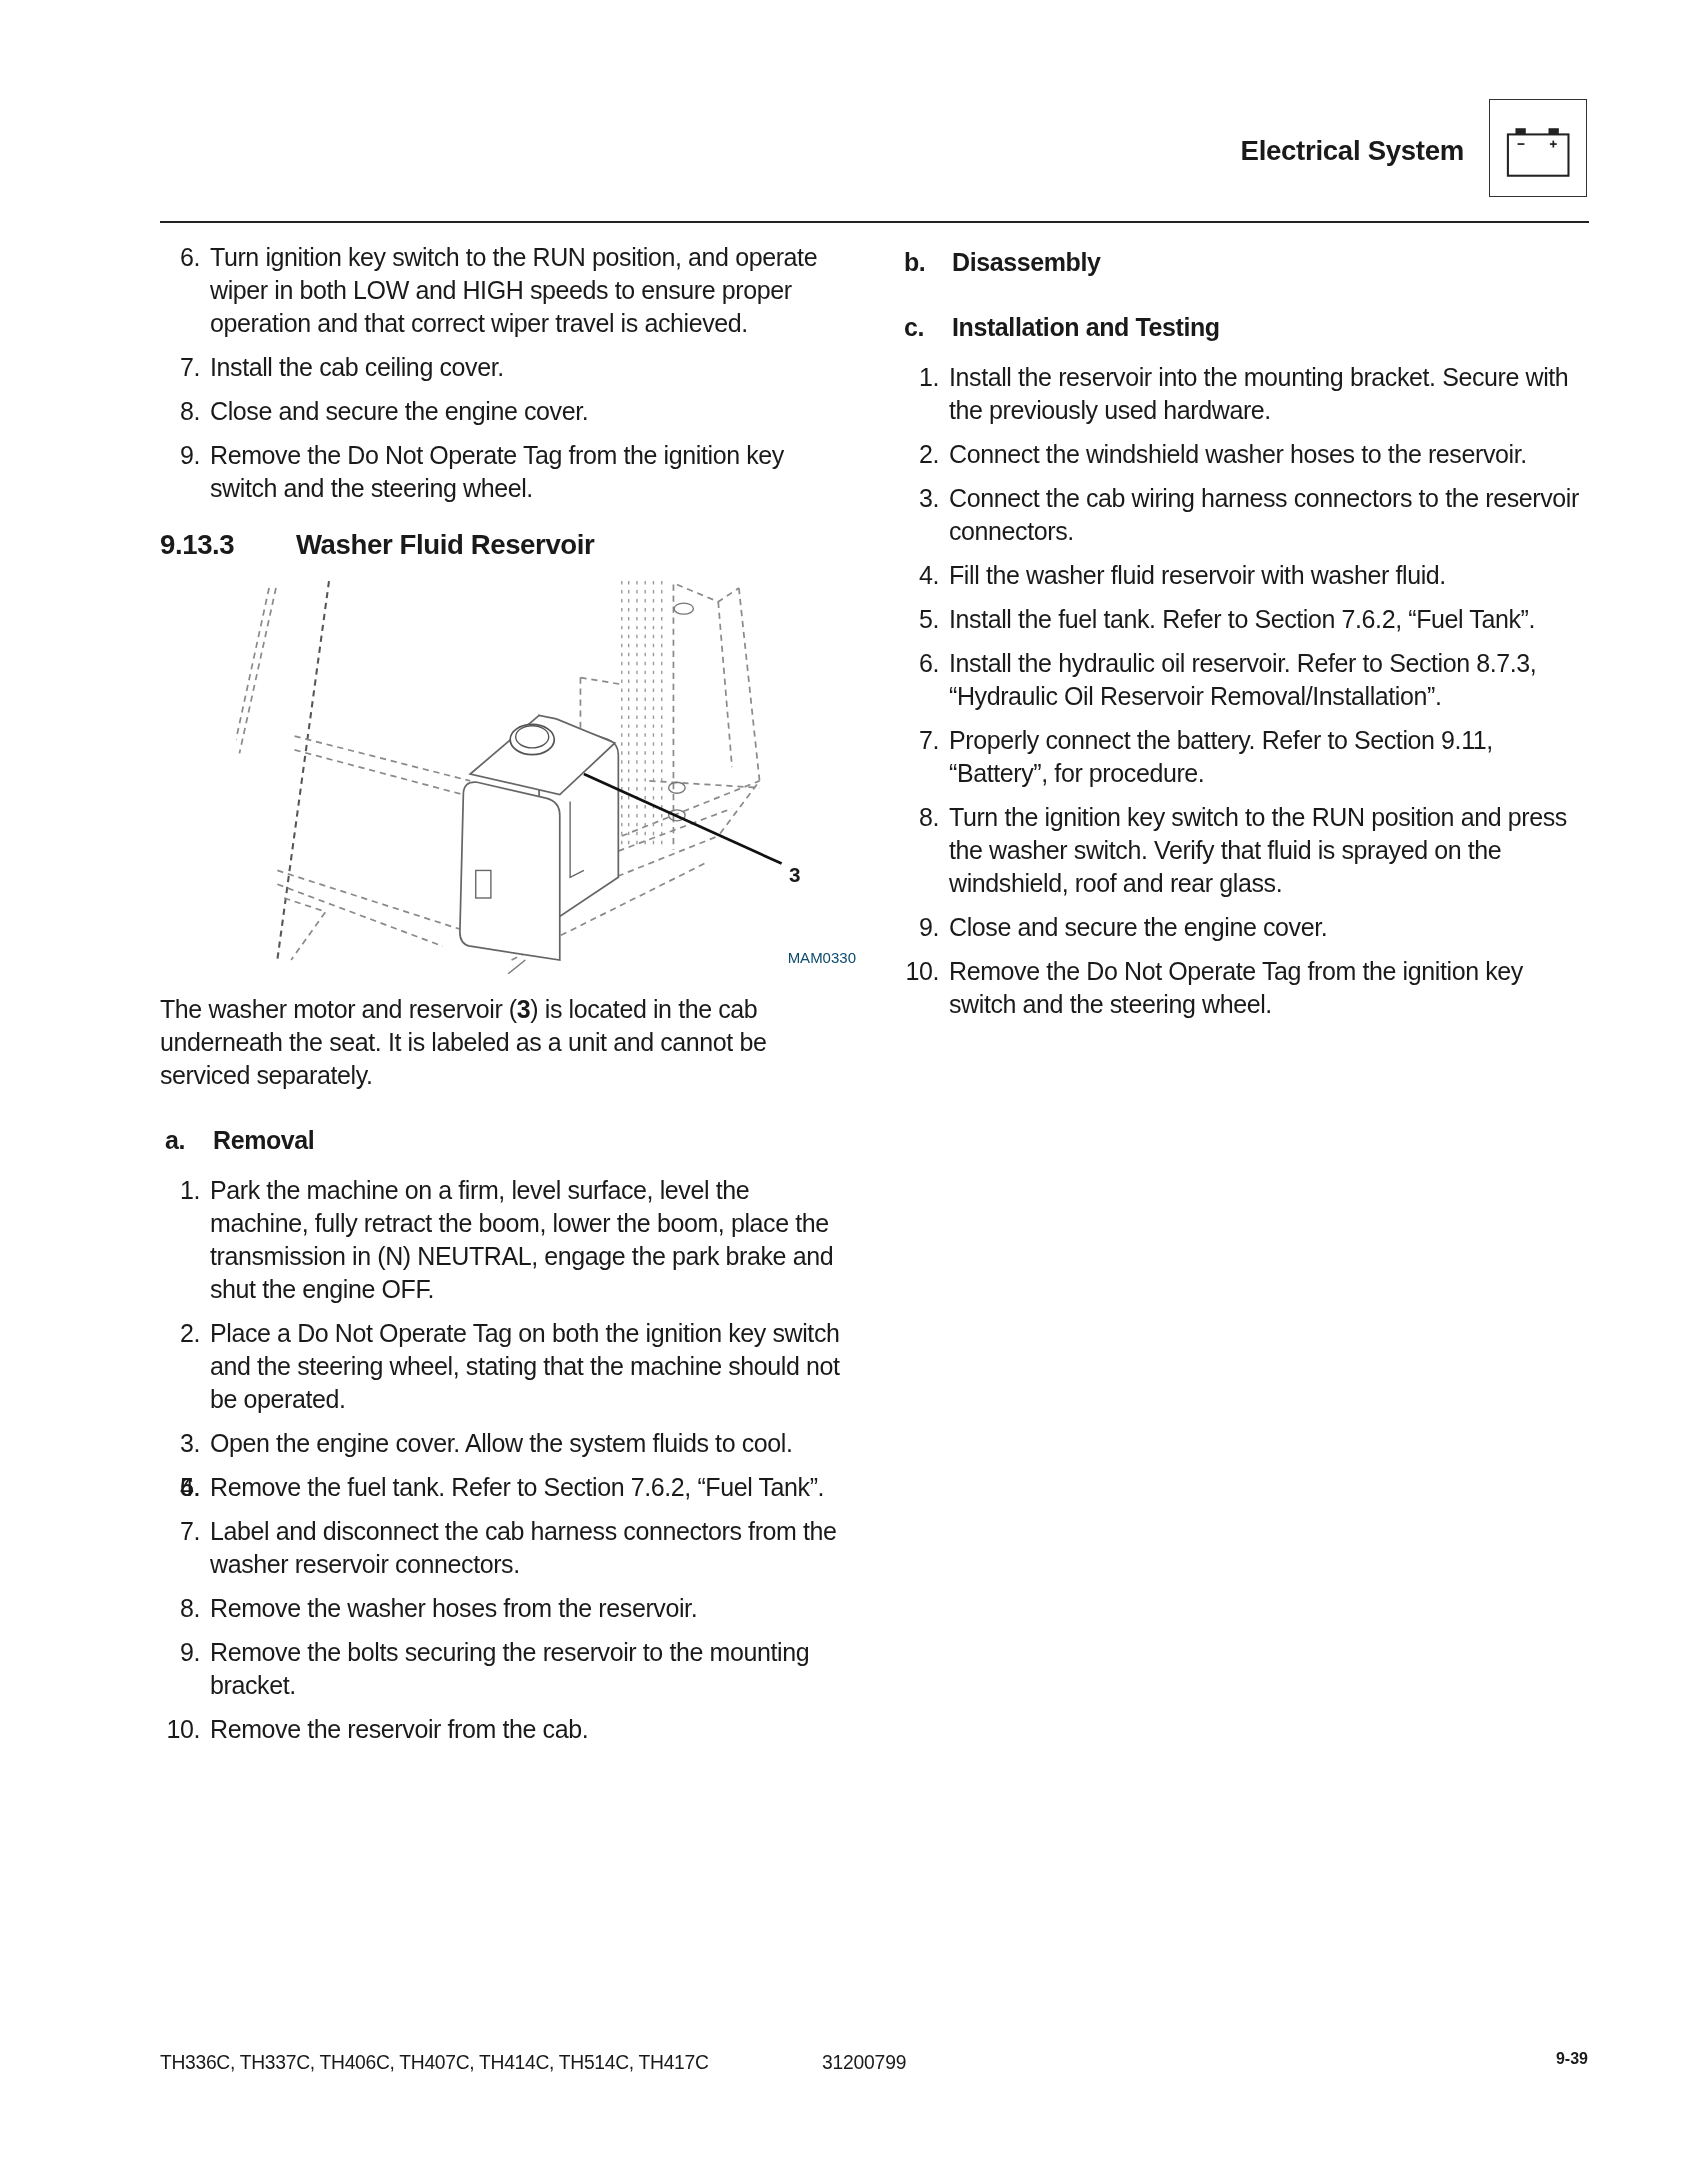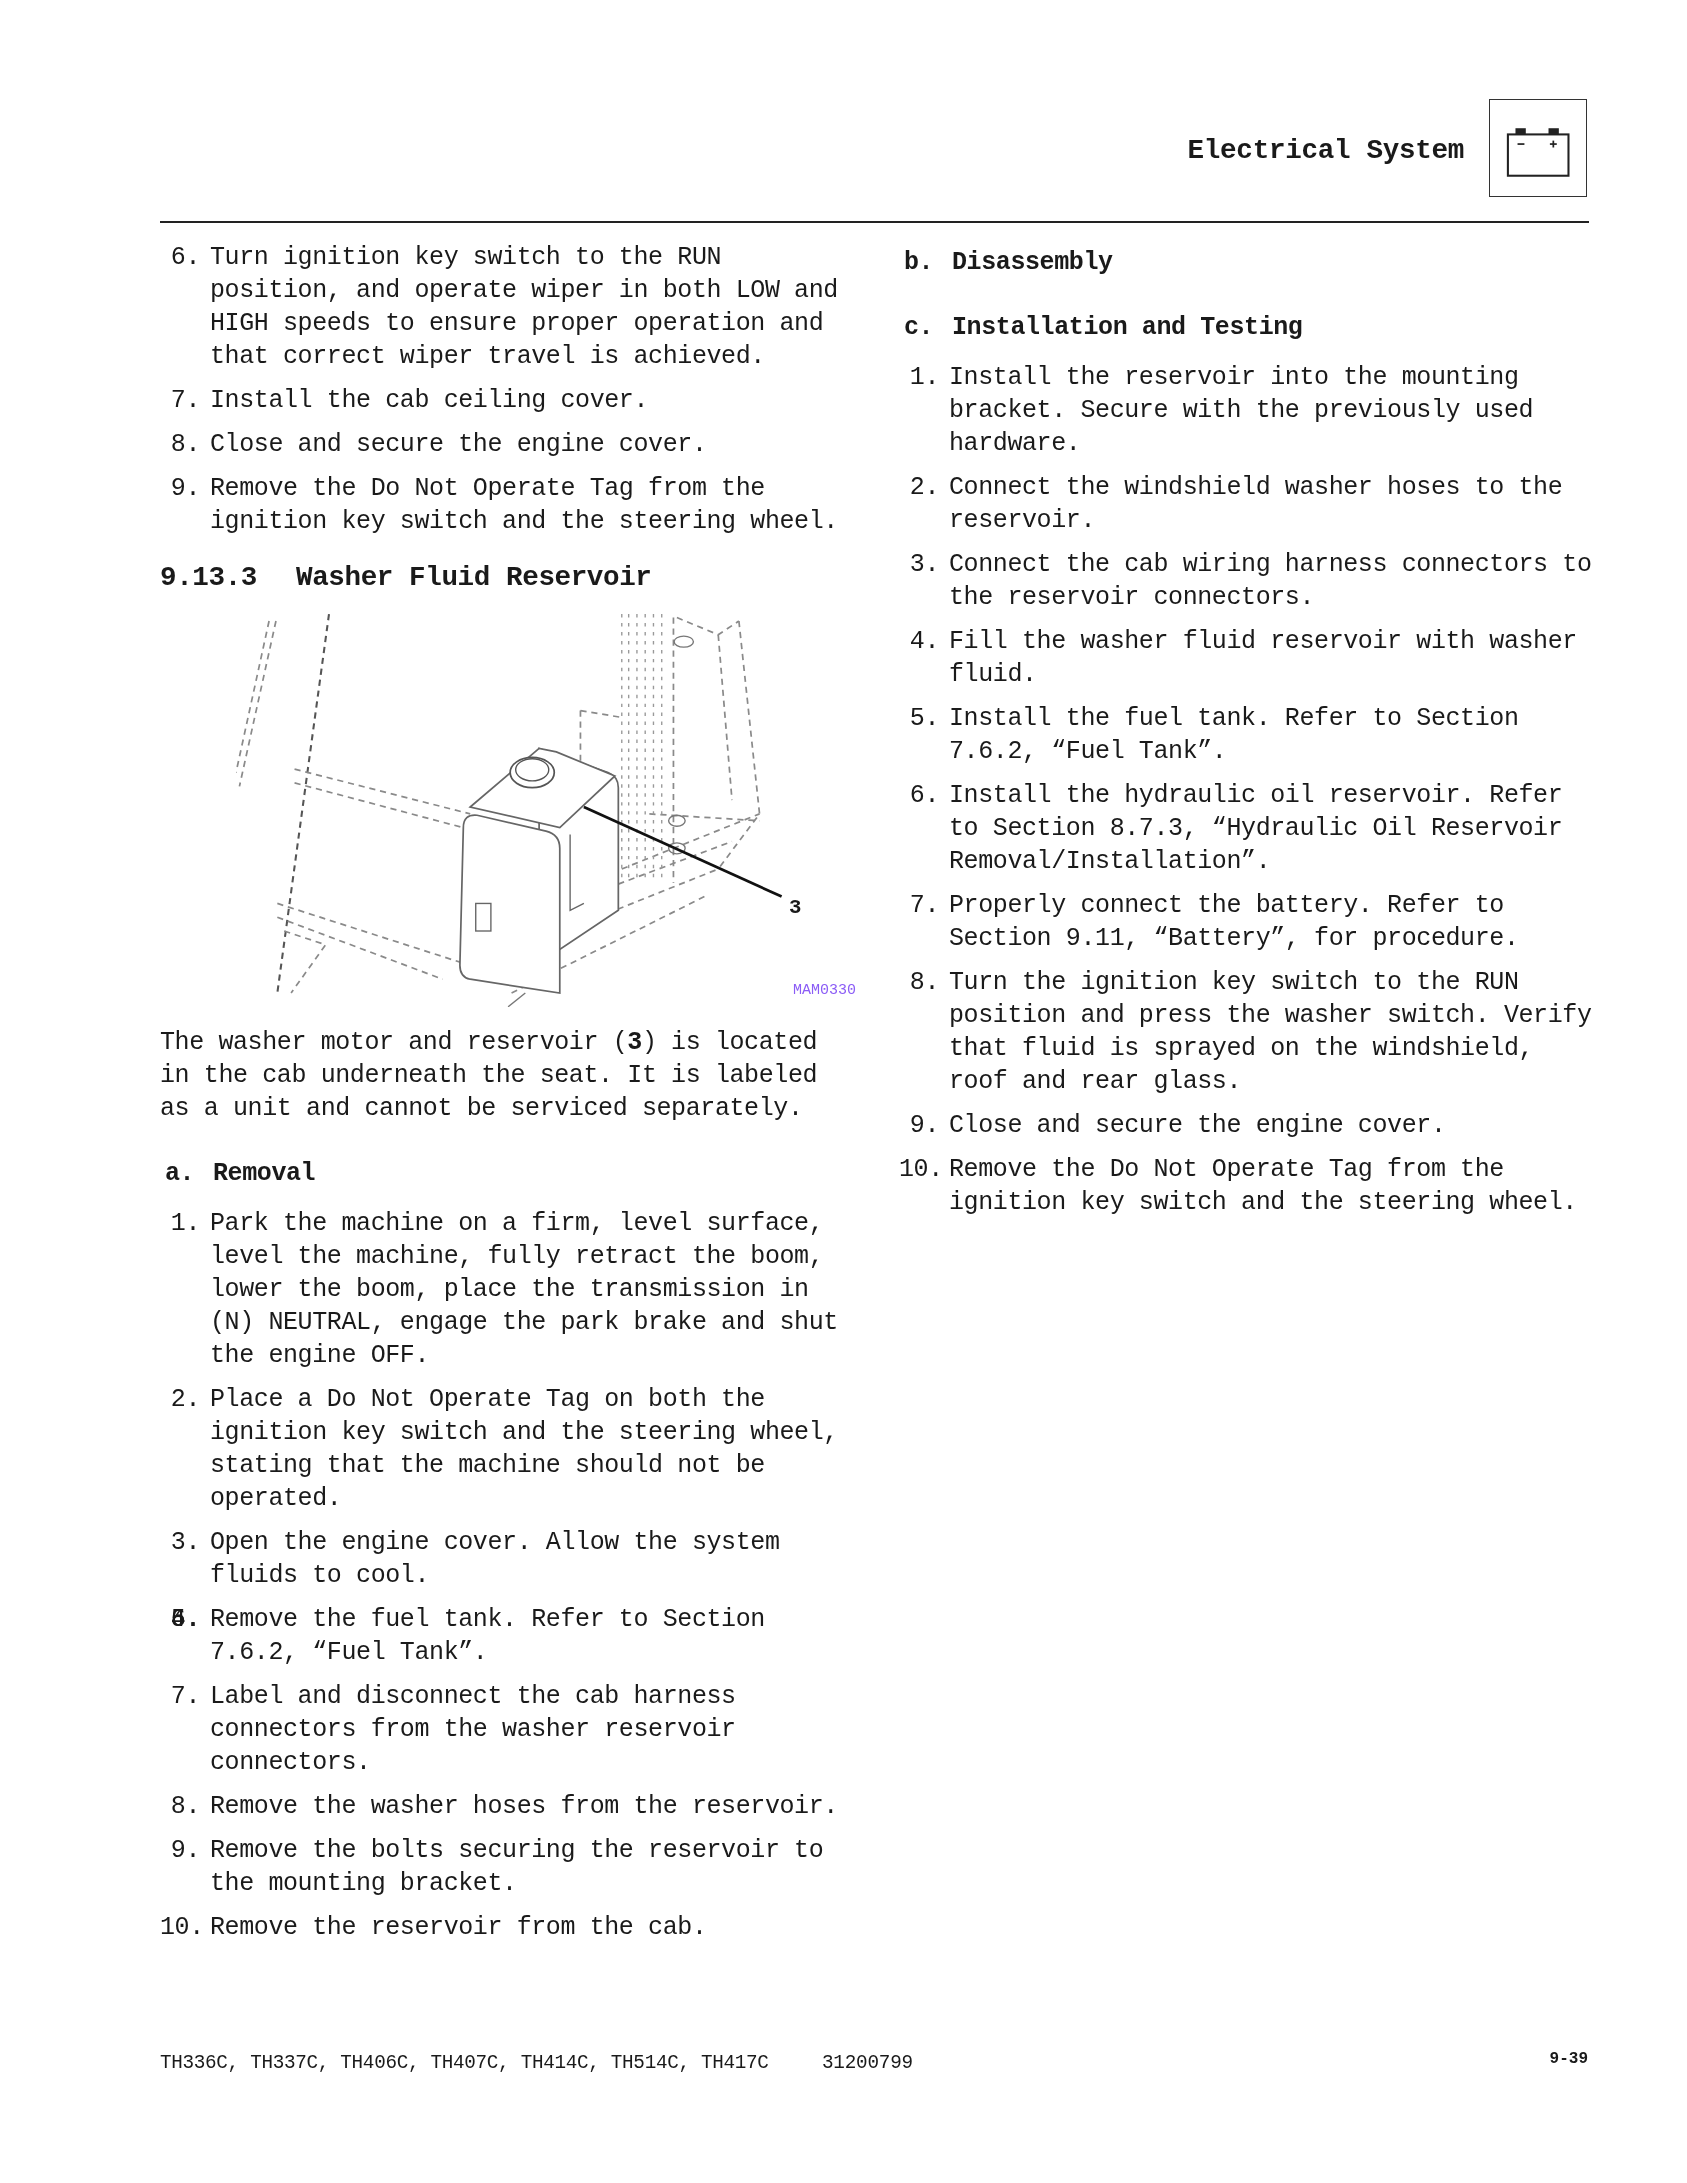"Electrical System" .abs { font-family: Liberation Mono, monospace -> none }
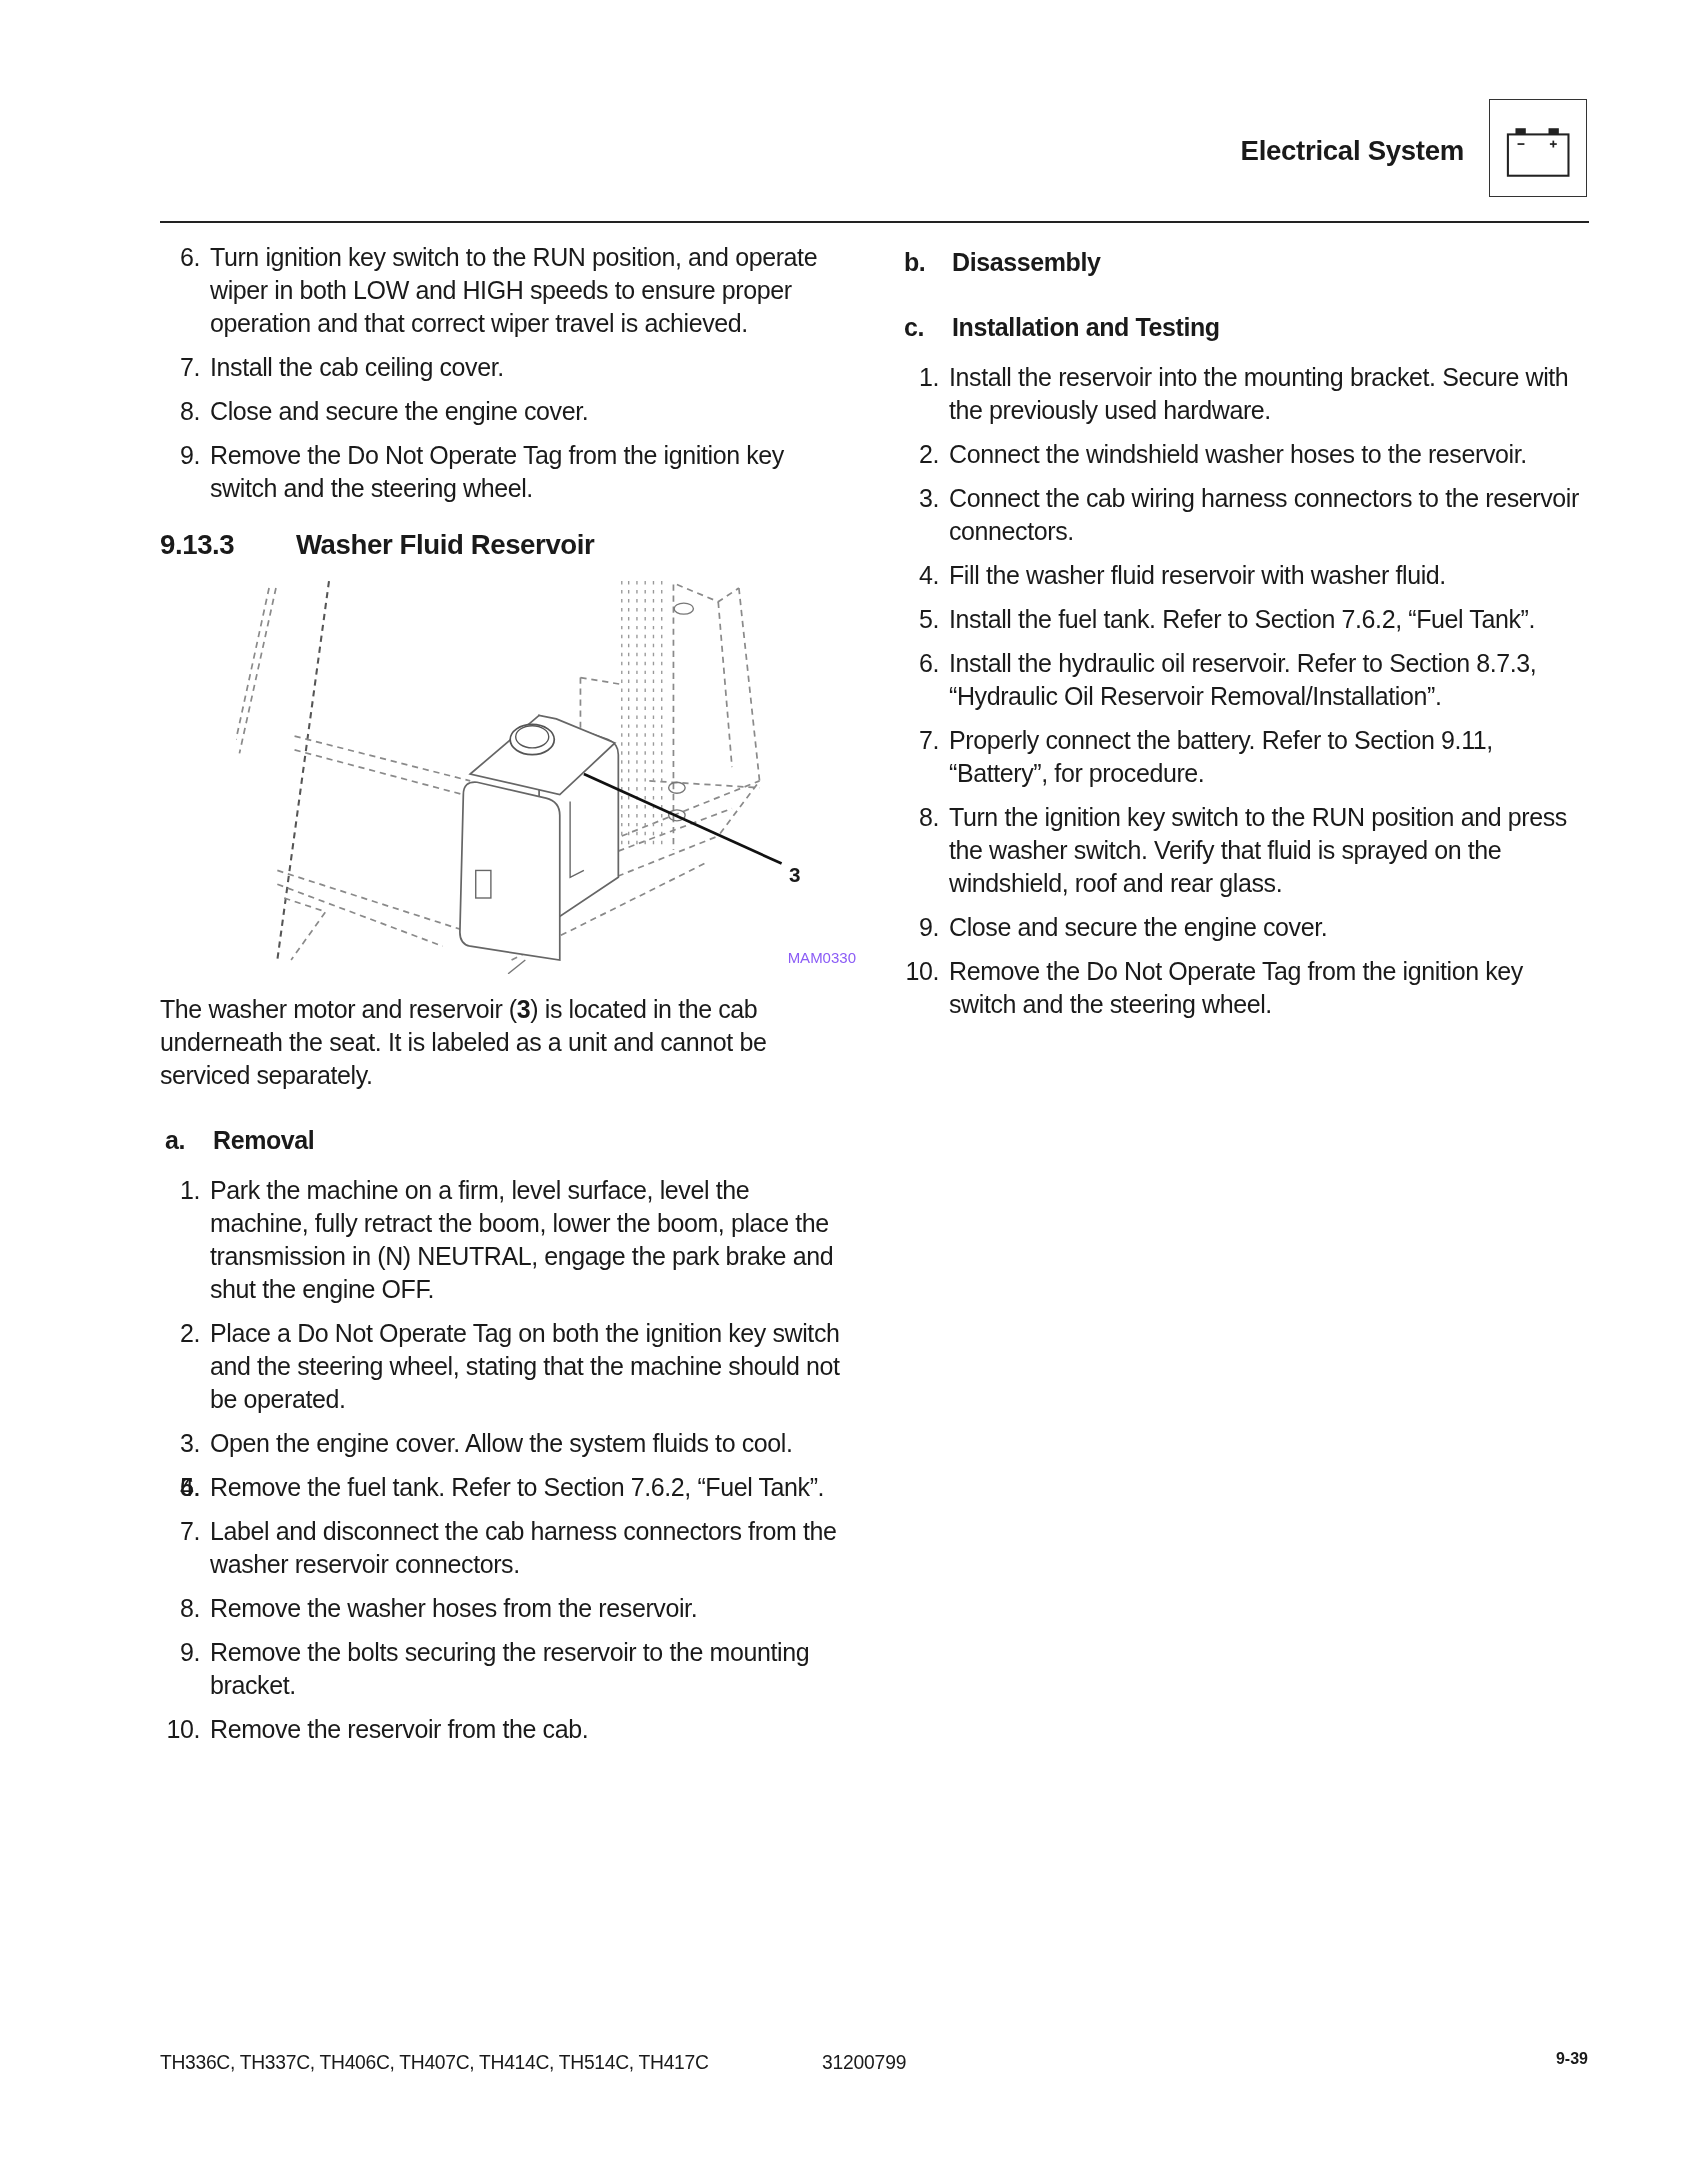"MAM0330" .fig-id { color: #8b5cf6 -> #0c4a6e }
